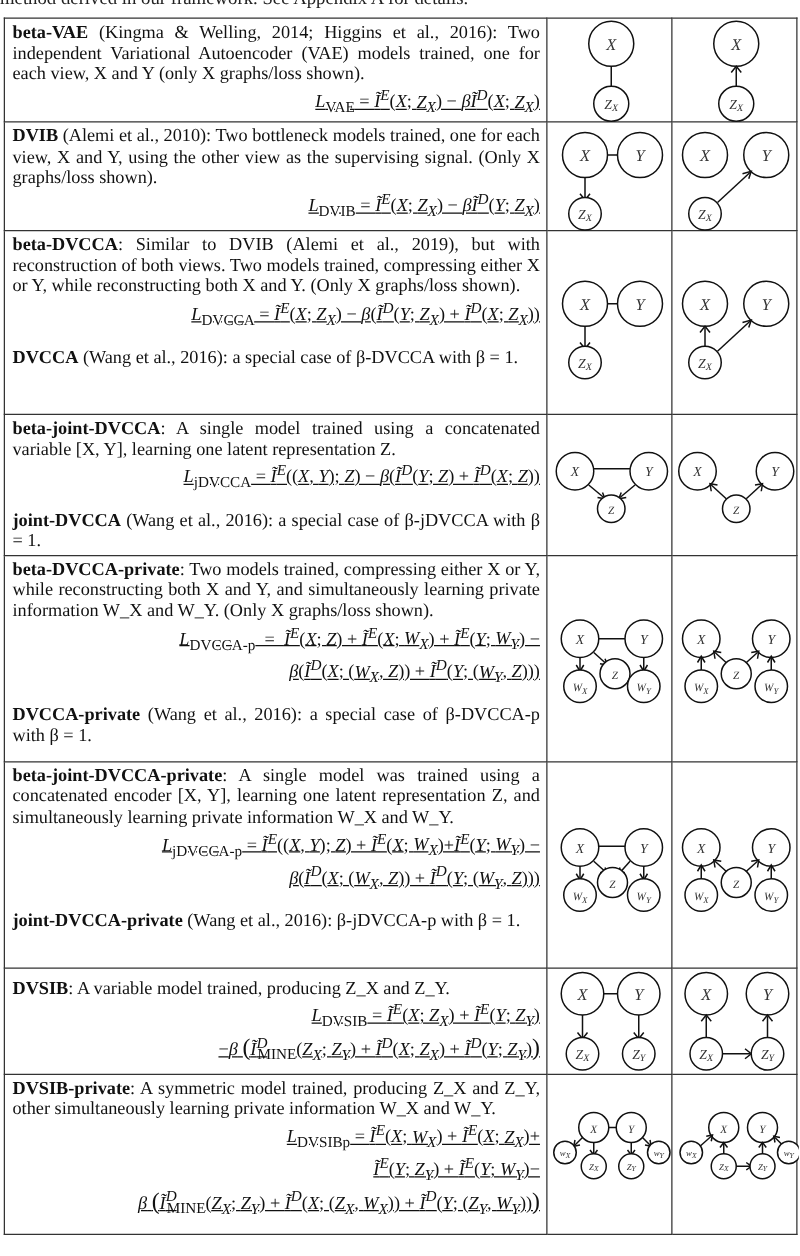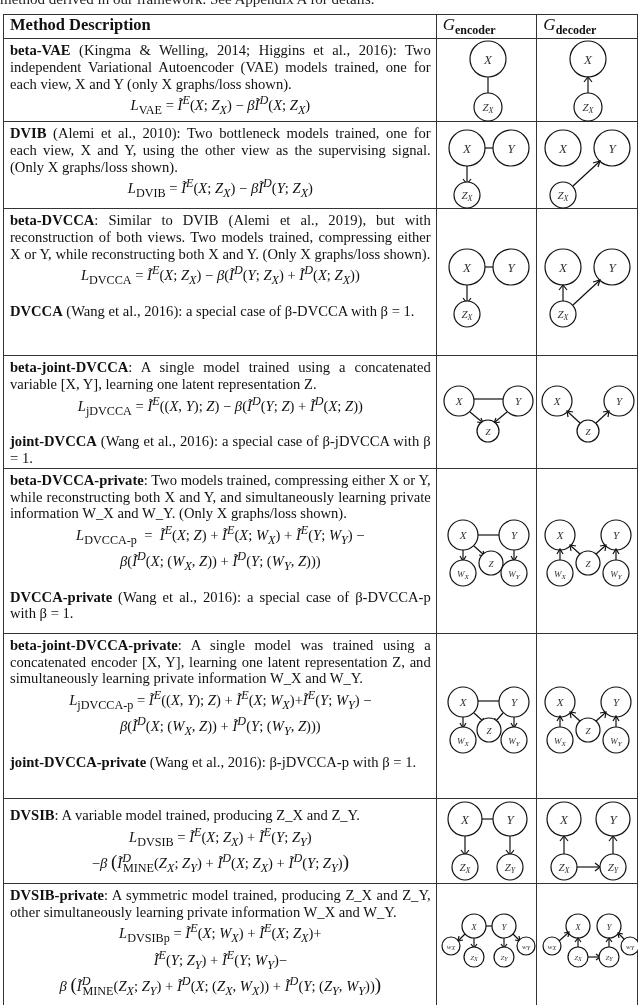"Method Description" tr { html: <tr> <th>Method Description</th> <th><span>G</span><sub>encoder</sub></th> <th><span>G</span><sub>decoder</sub></th> </tr> -> none }
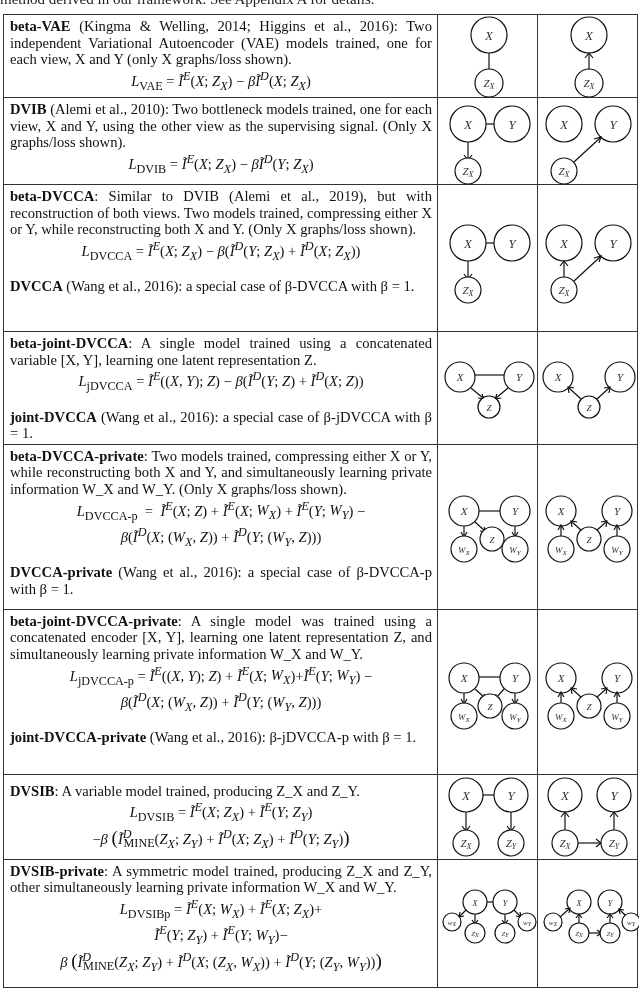"LVAE = ĨE(X; ZX) −" .eq { text-align: center -> right; text-decoration: none -> underline }
